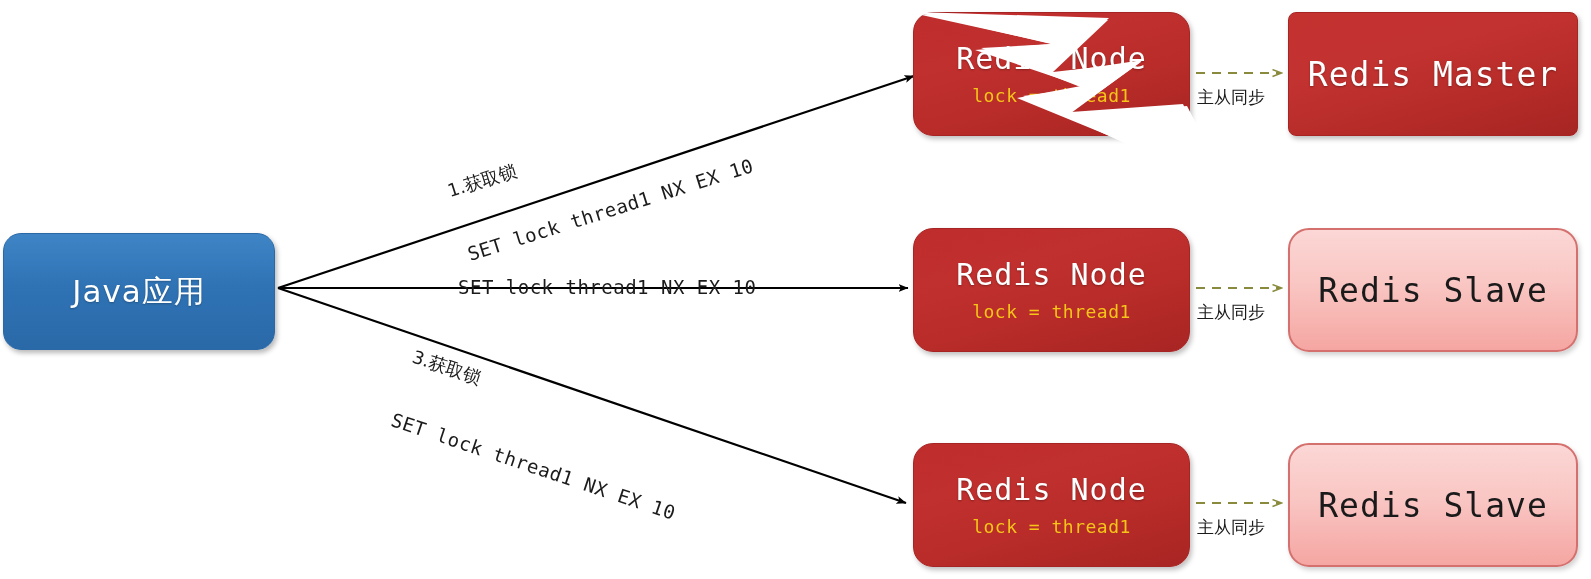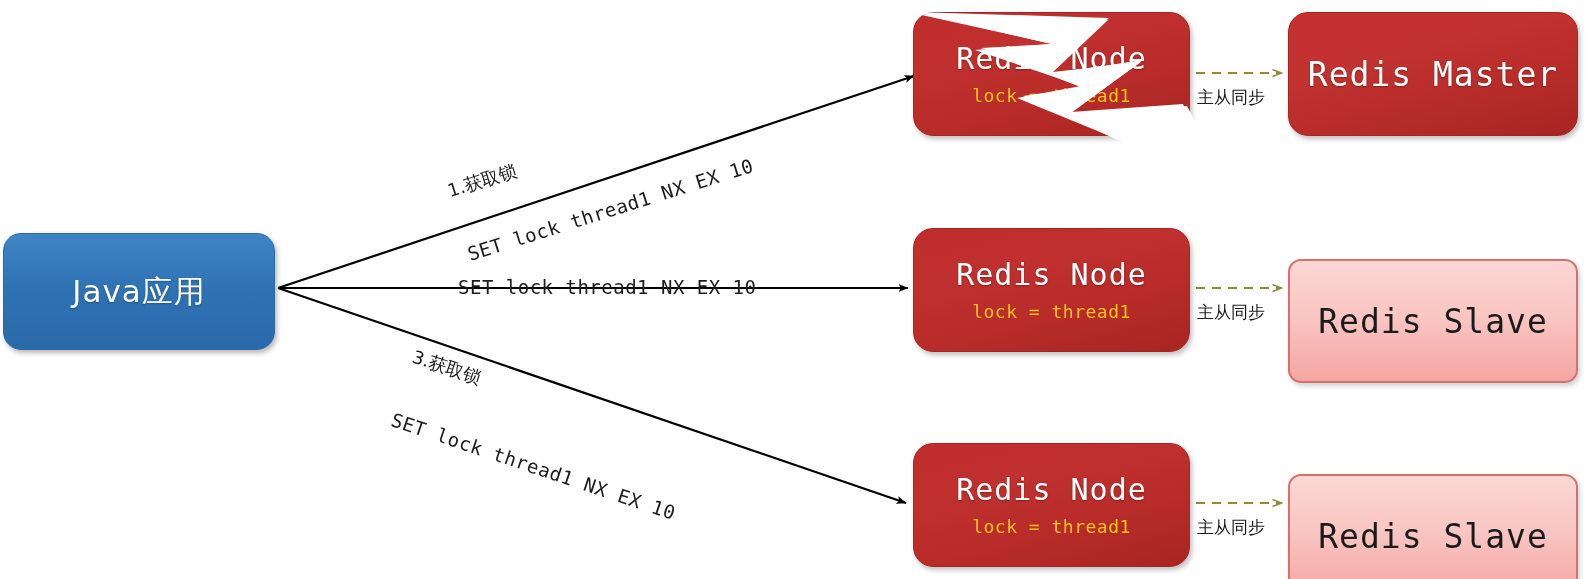"Redis Master" .box-master { border-radius: 20px -> 8px }
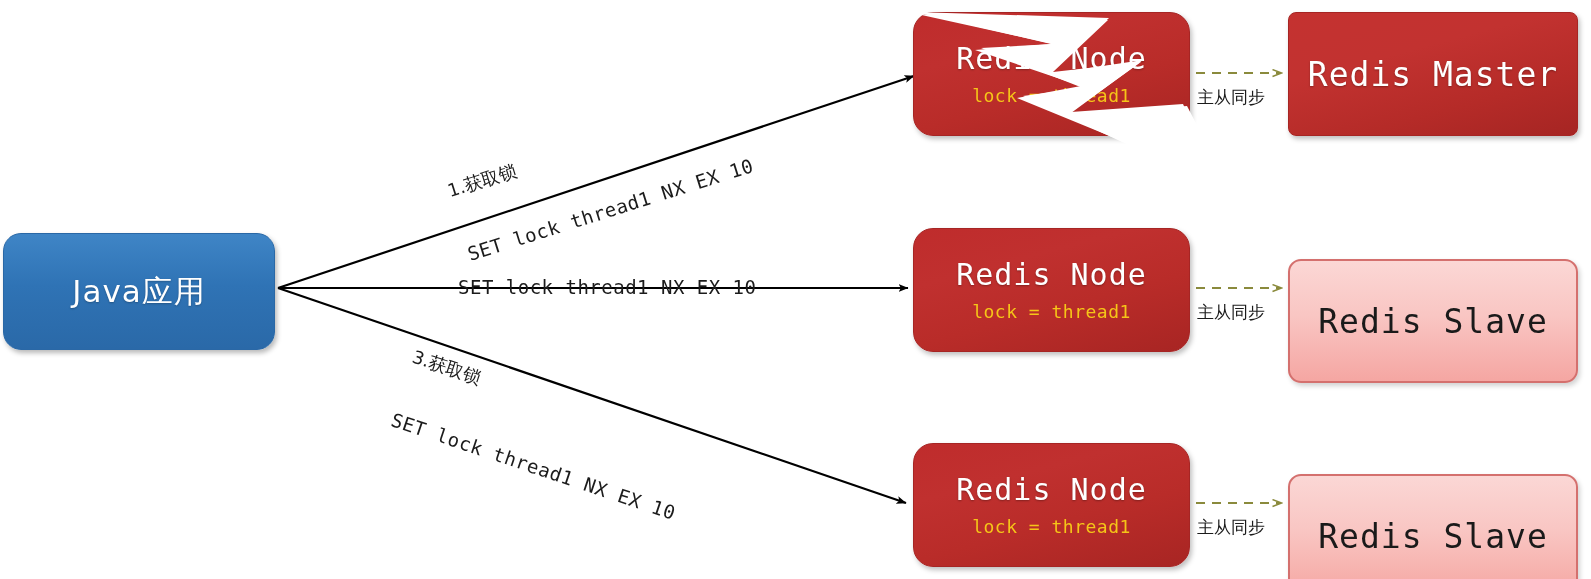"Redis Slave" .box-slave { border-radius: 13px -> 21px; margin-top: 31px -> none }
